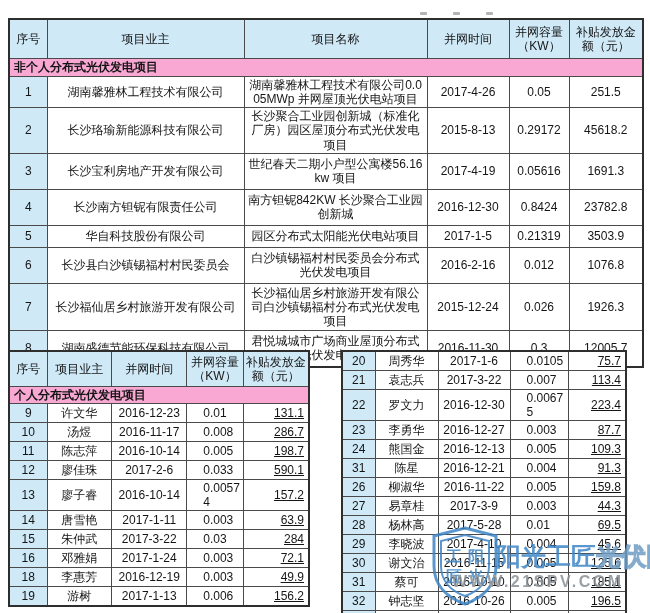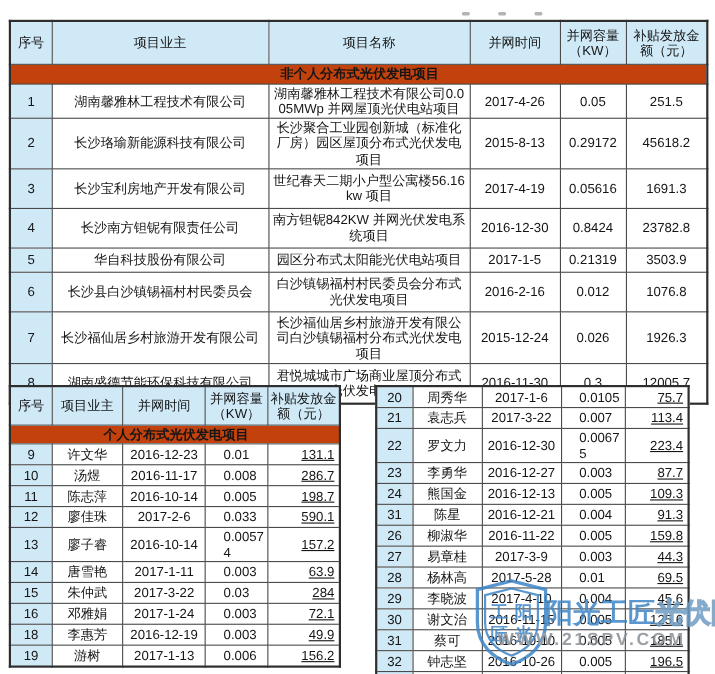"非个人分布式光伏发电项目" tr.section td { background: #c2410c -> #f9a8d4; text-align: center -> left }
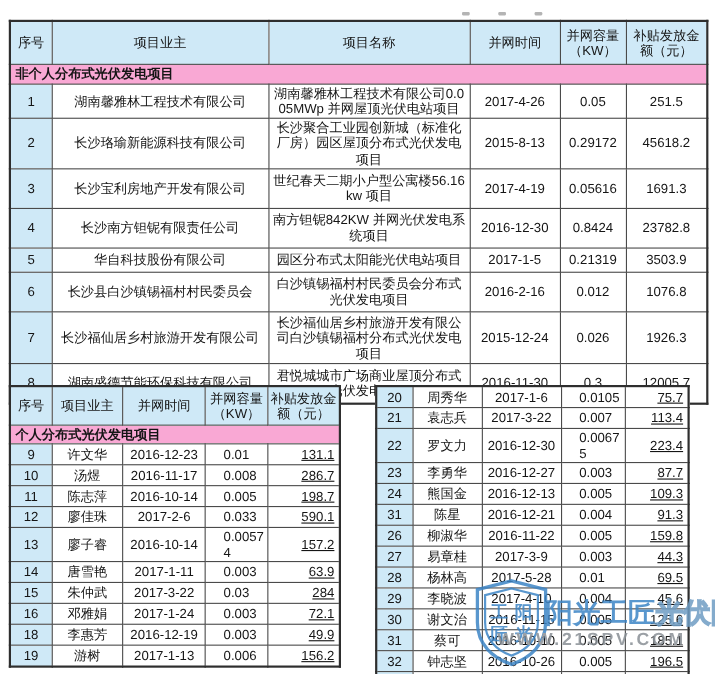"南方钽铌842KW 并网光伏发电系统项目" td.col-project { text: 并网光伏发电系统项目 -> 长沙聚合工业园创新城 }
